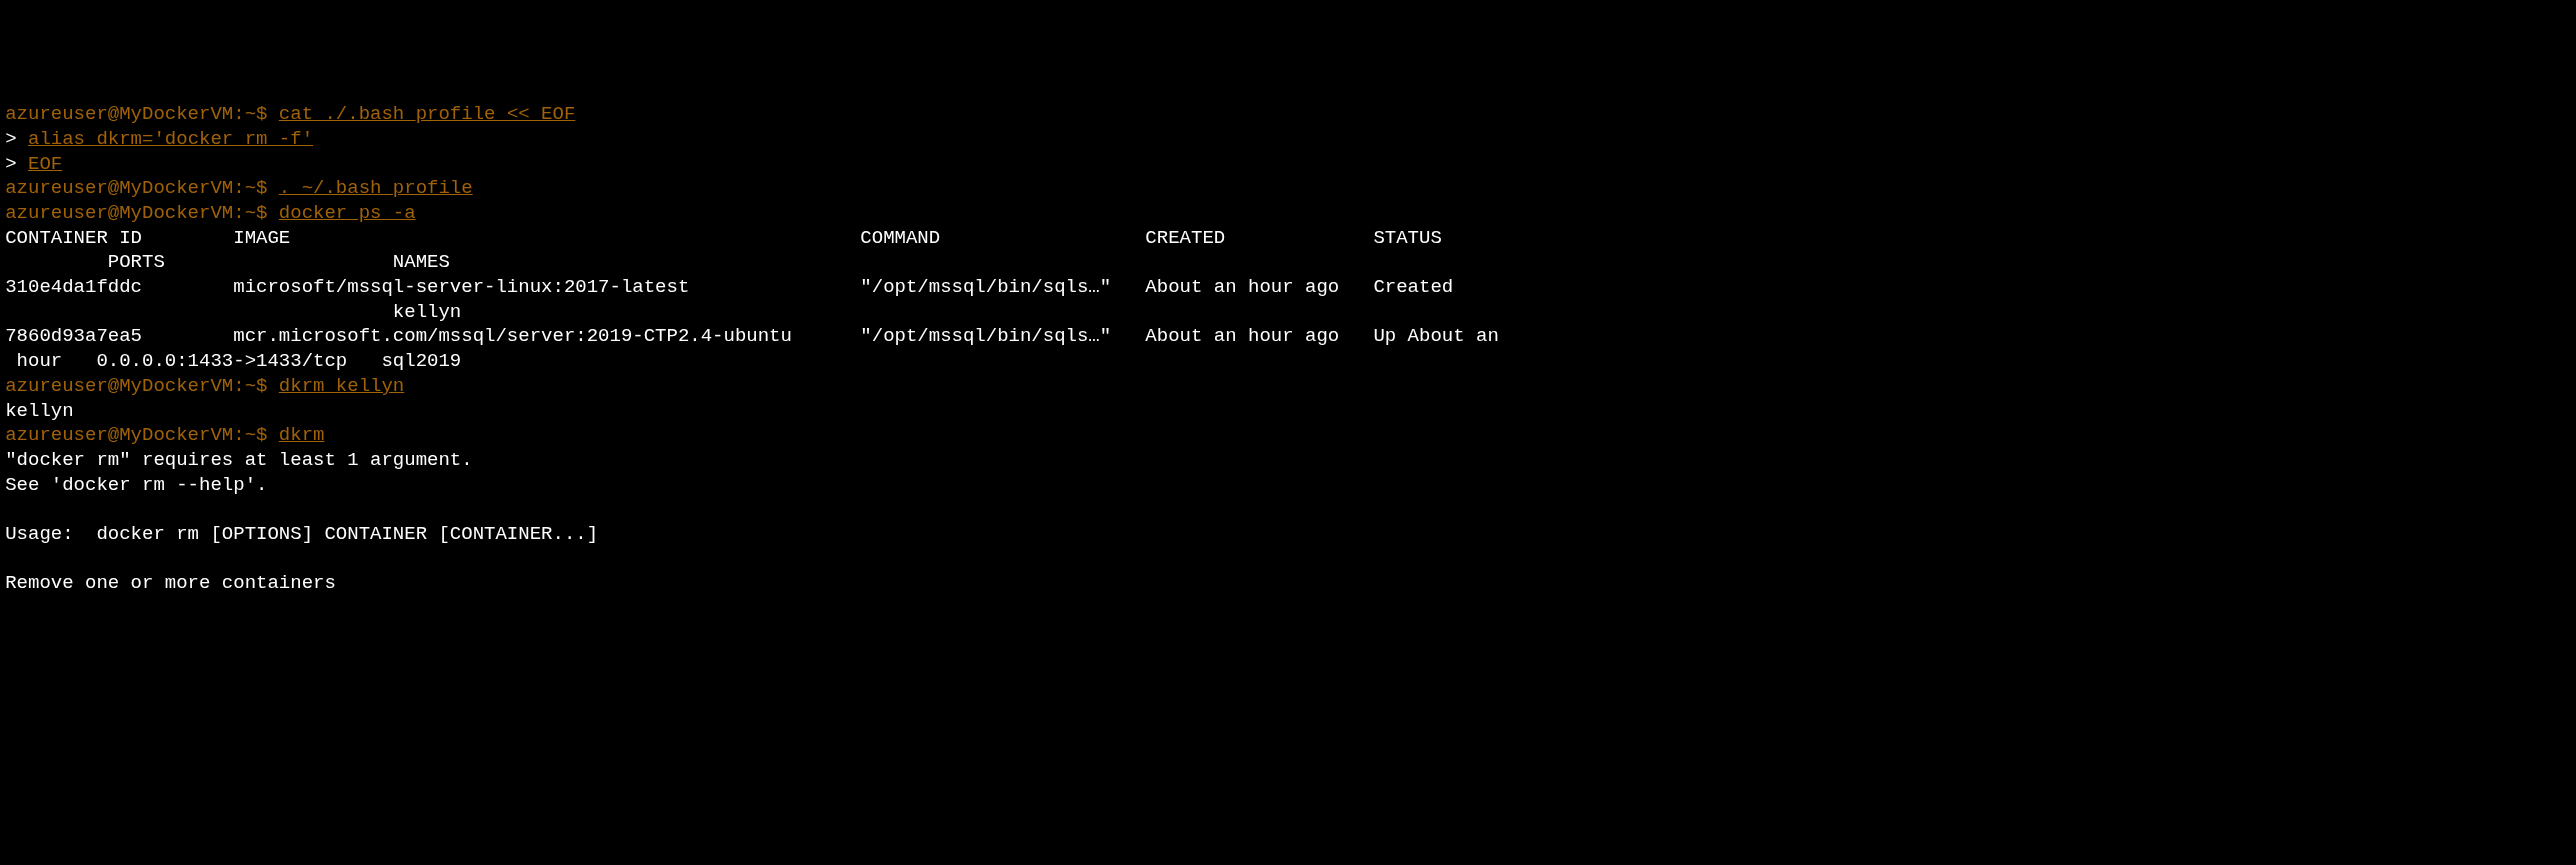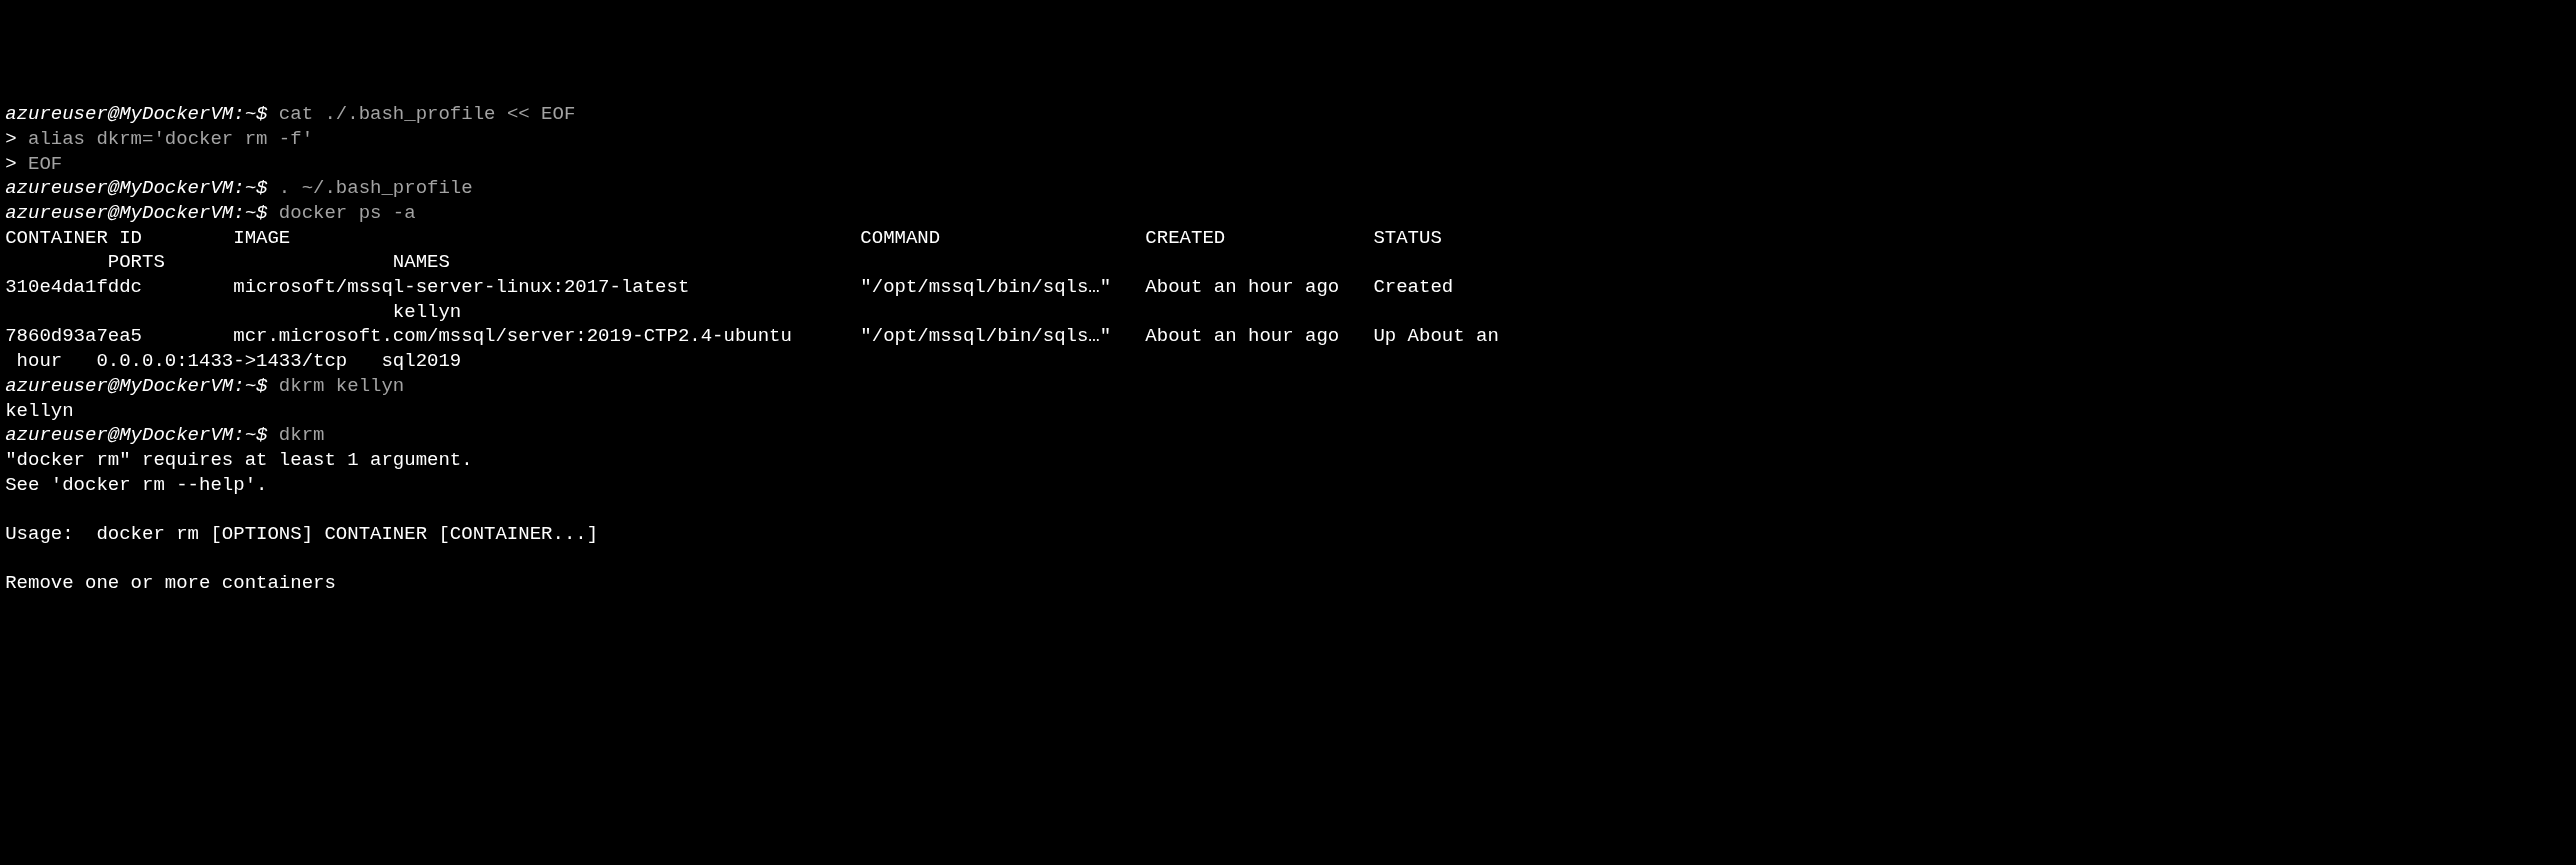"azureuser@MyDockerVM:~$" .prompt { color: #ffffff -> #a16207; font-style: italic -> none }
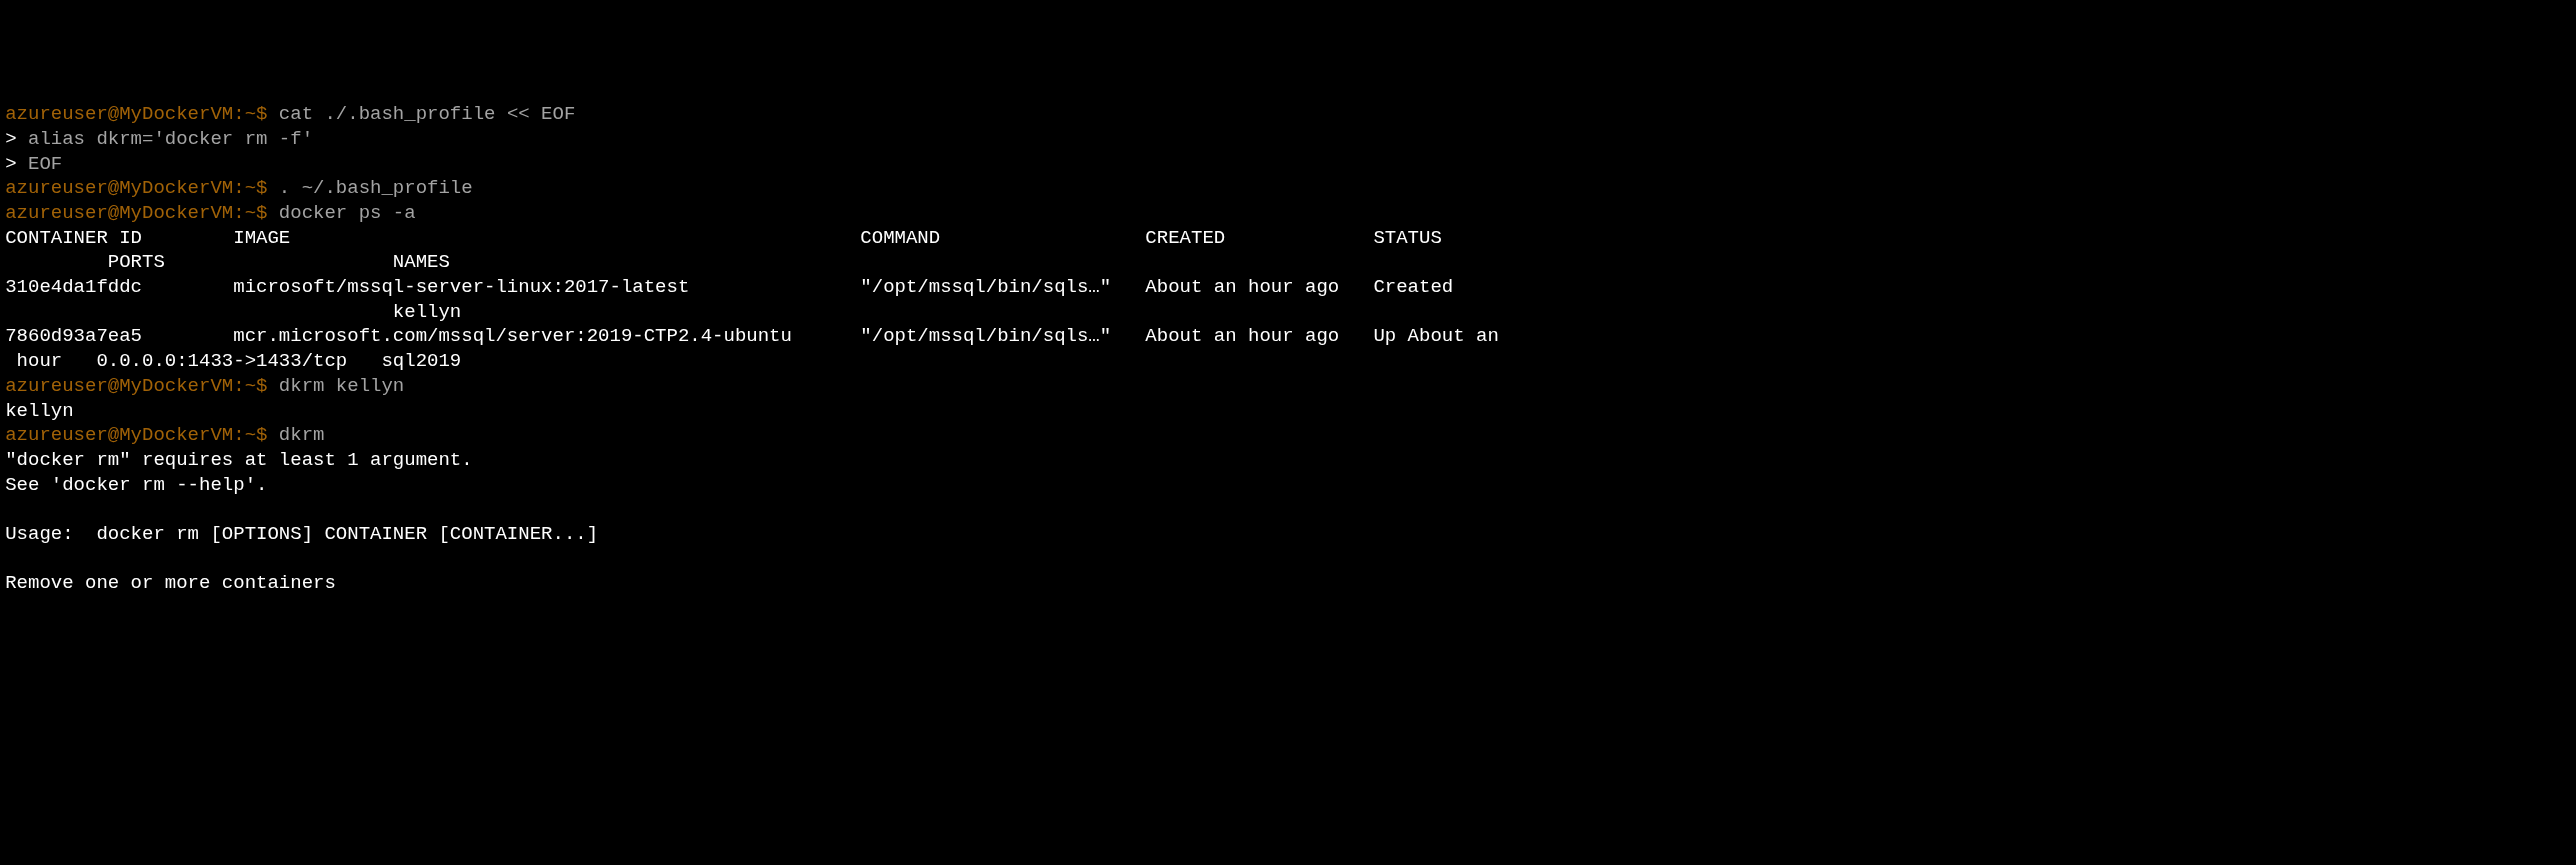"cat ./.bash_profile << EOF" .cmd { color: #a3a3a3 -> #a16207; text-decoration: none -> underline }
